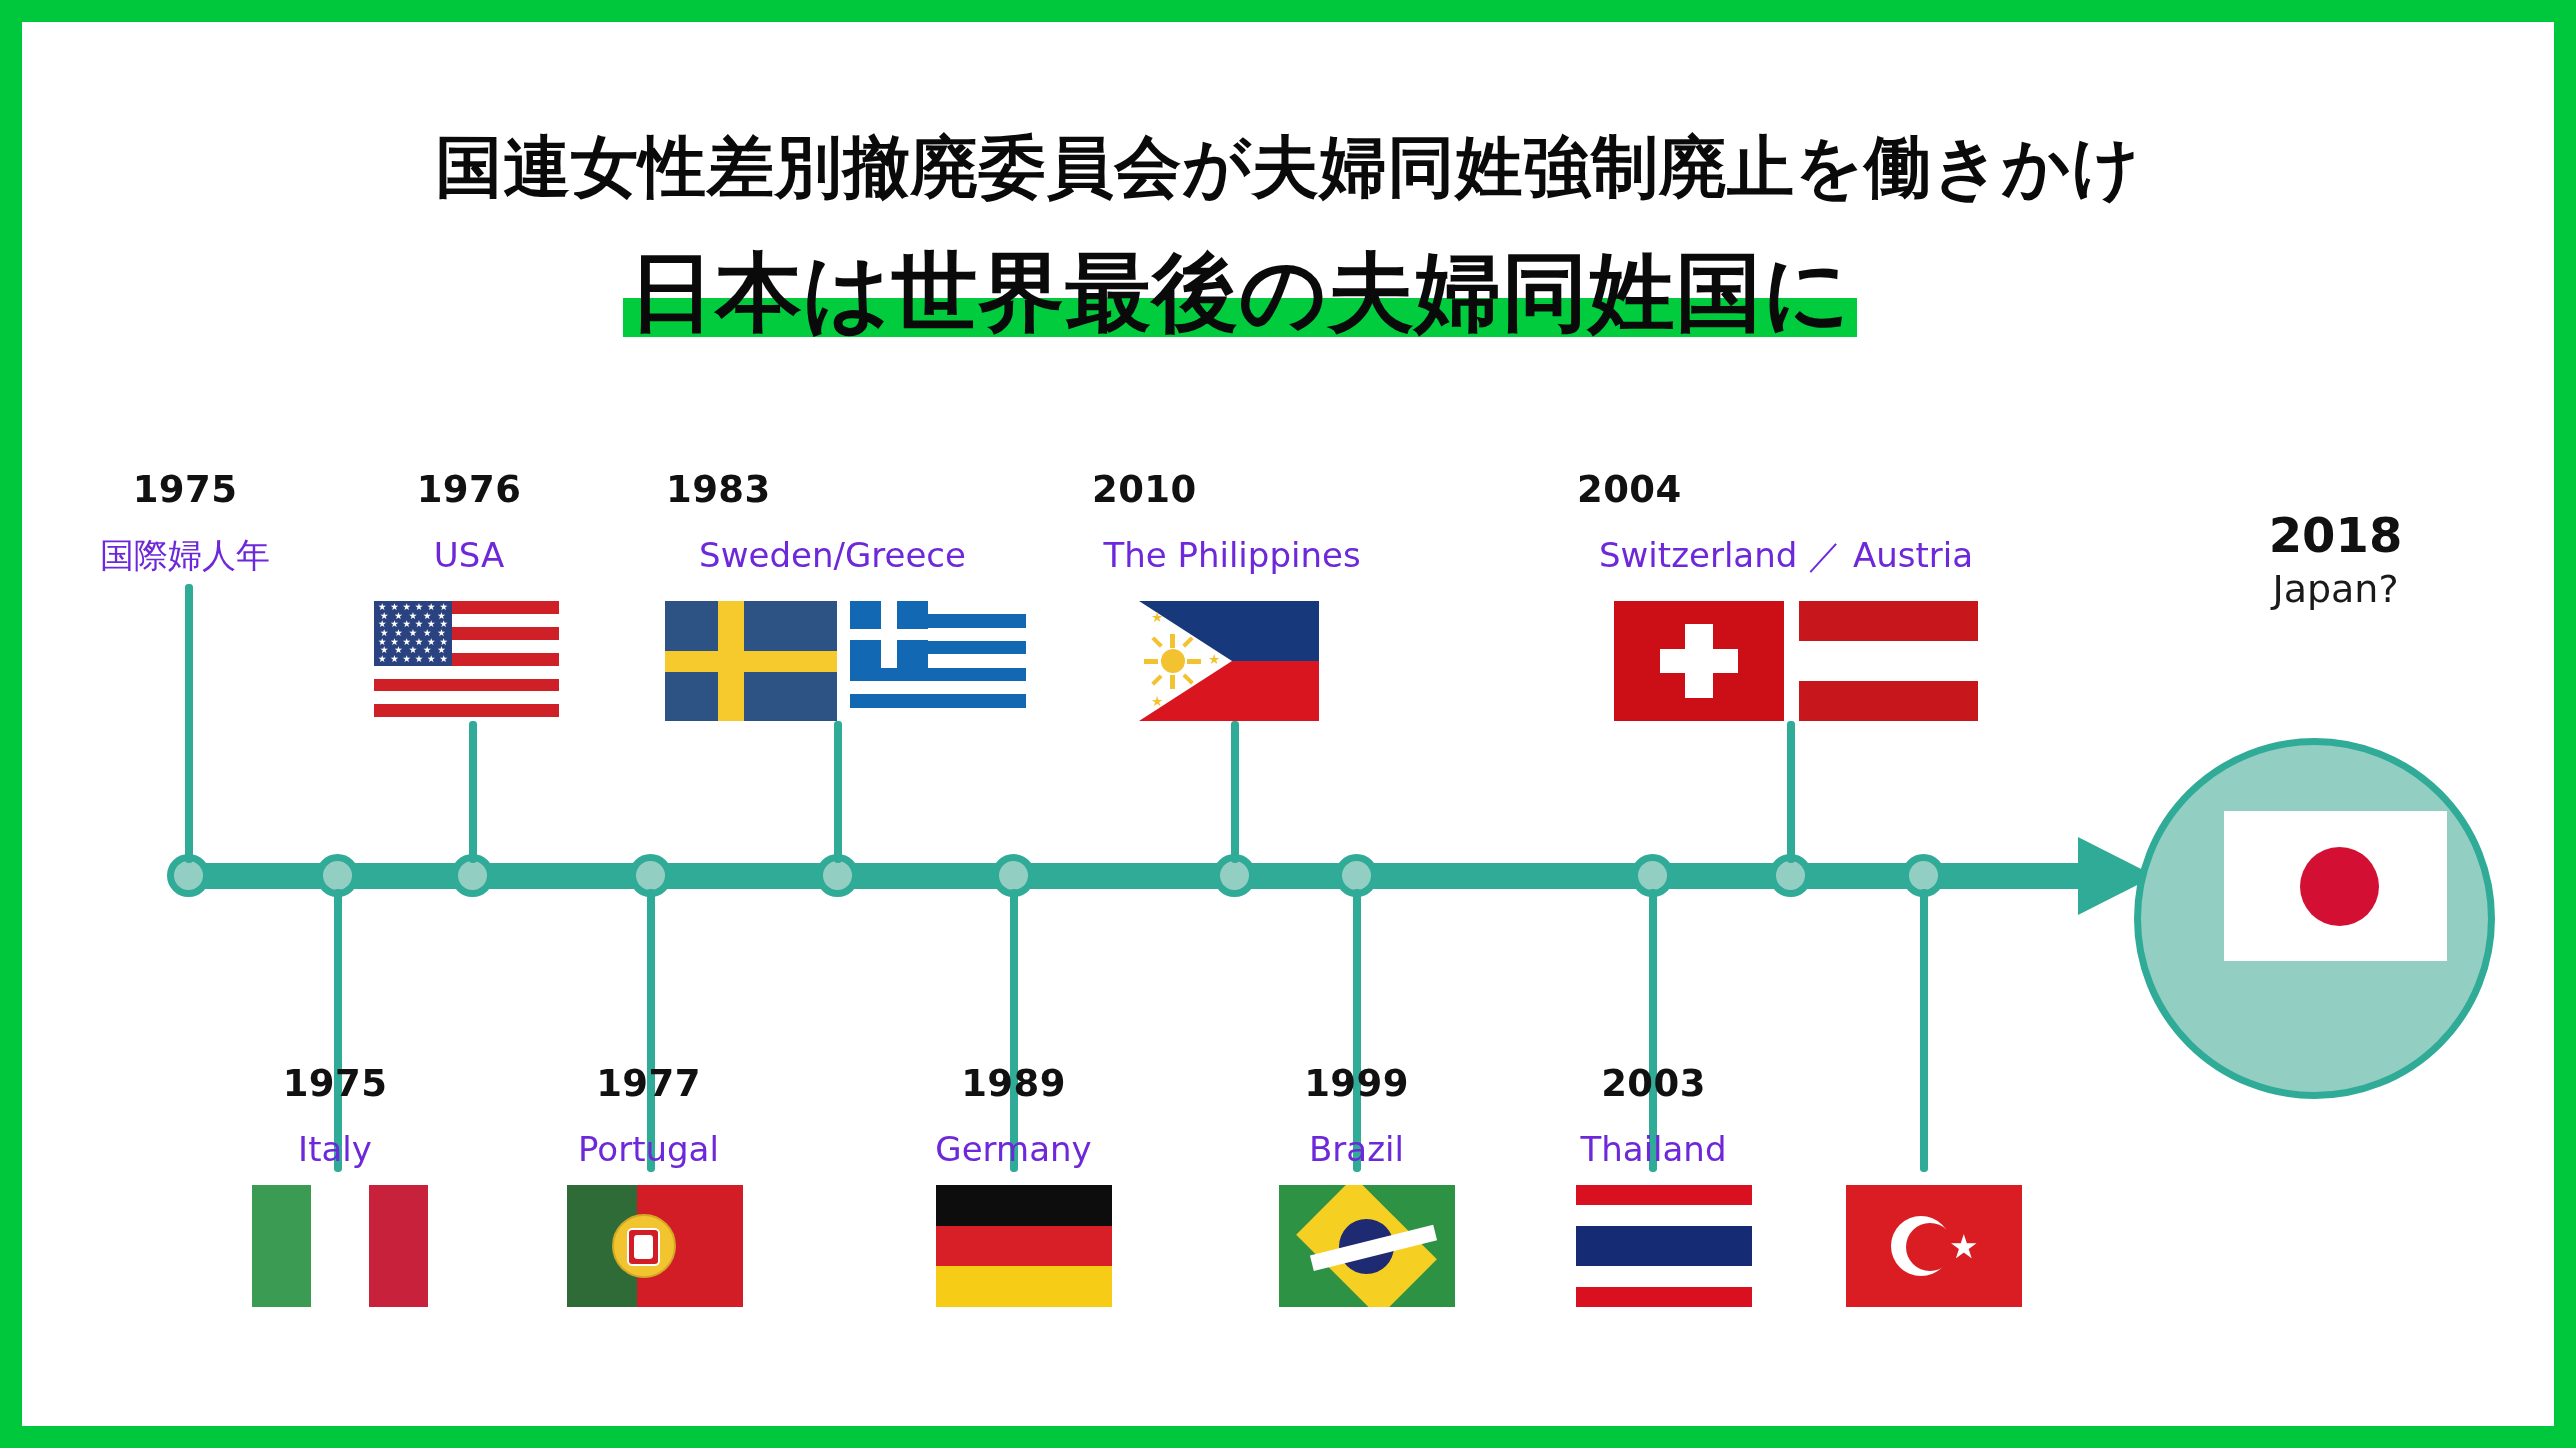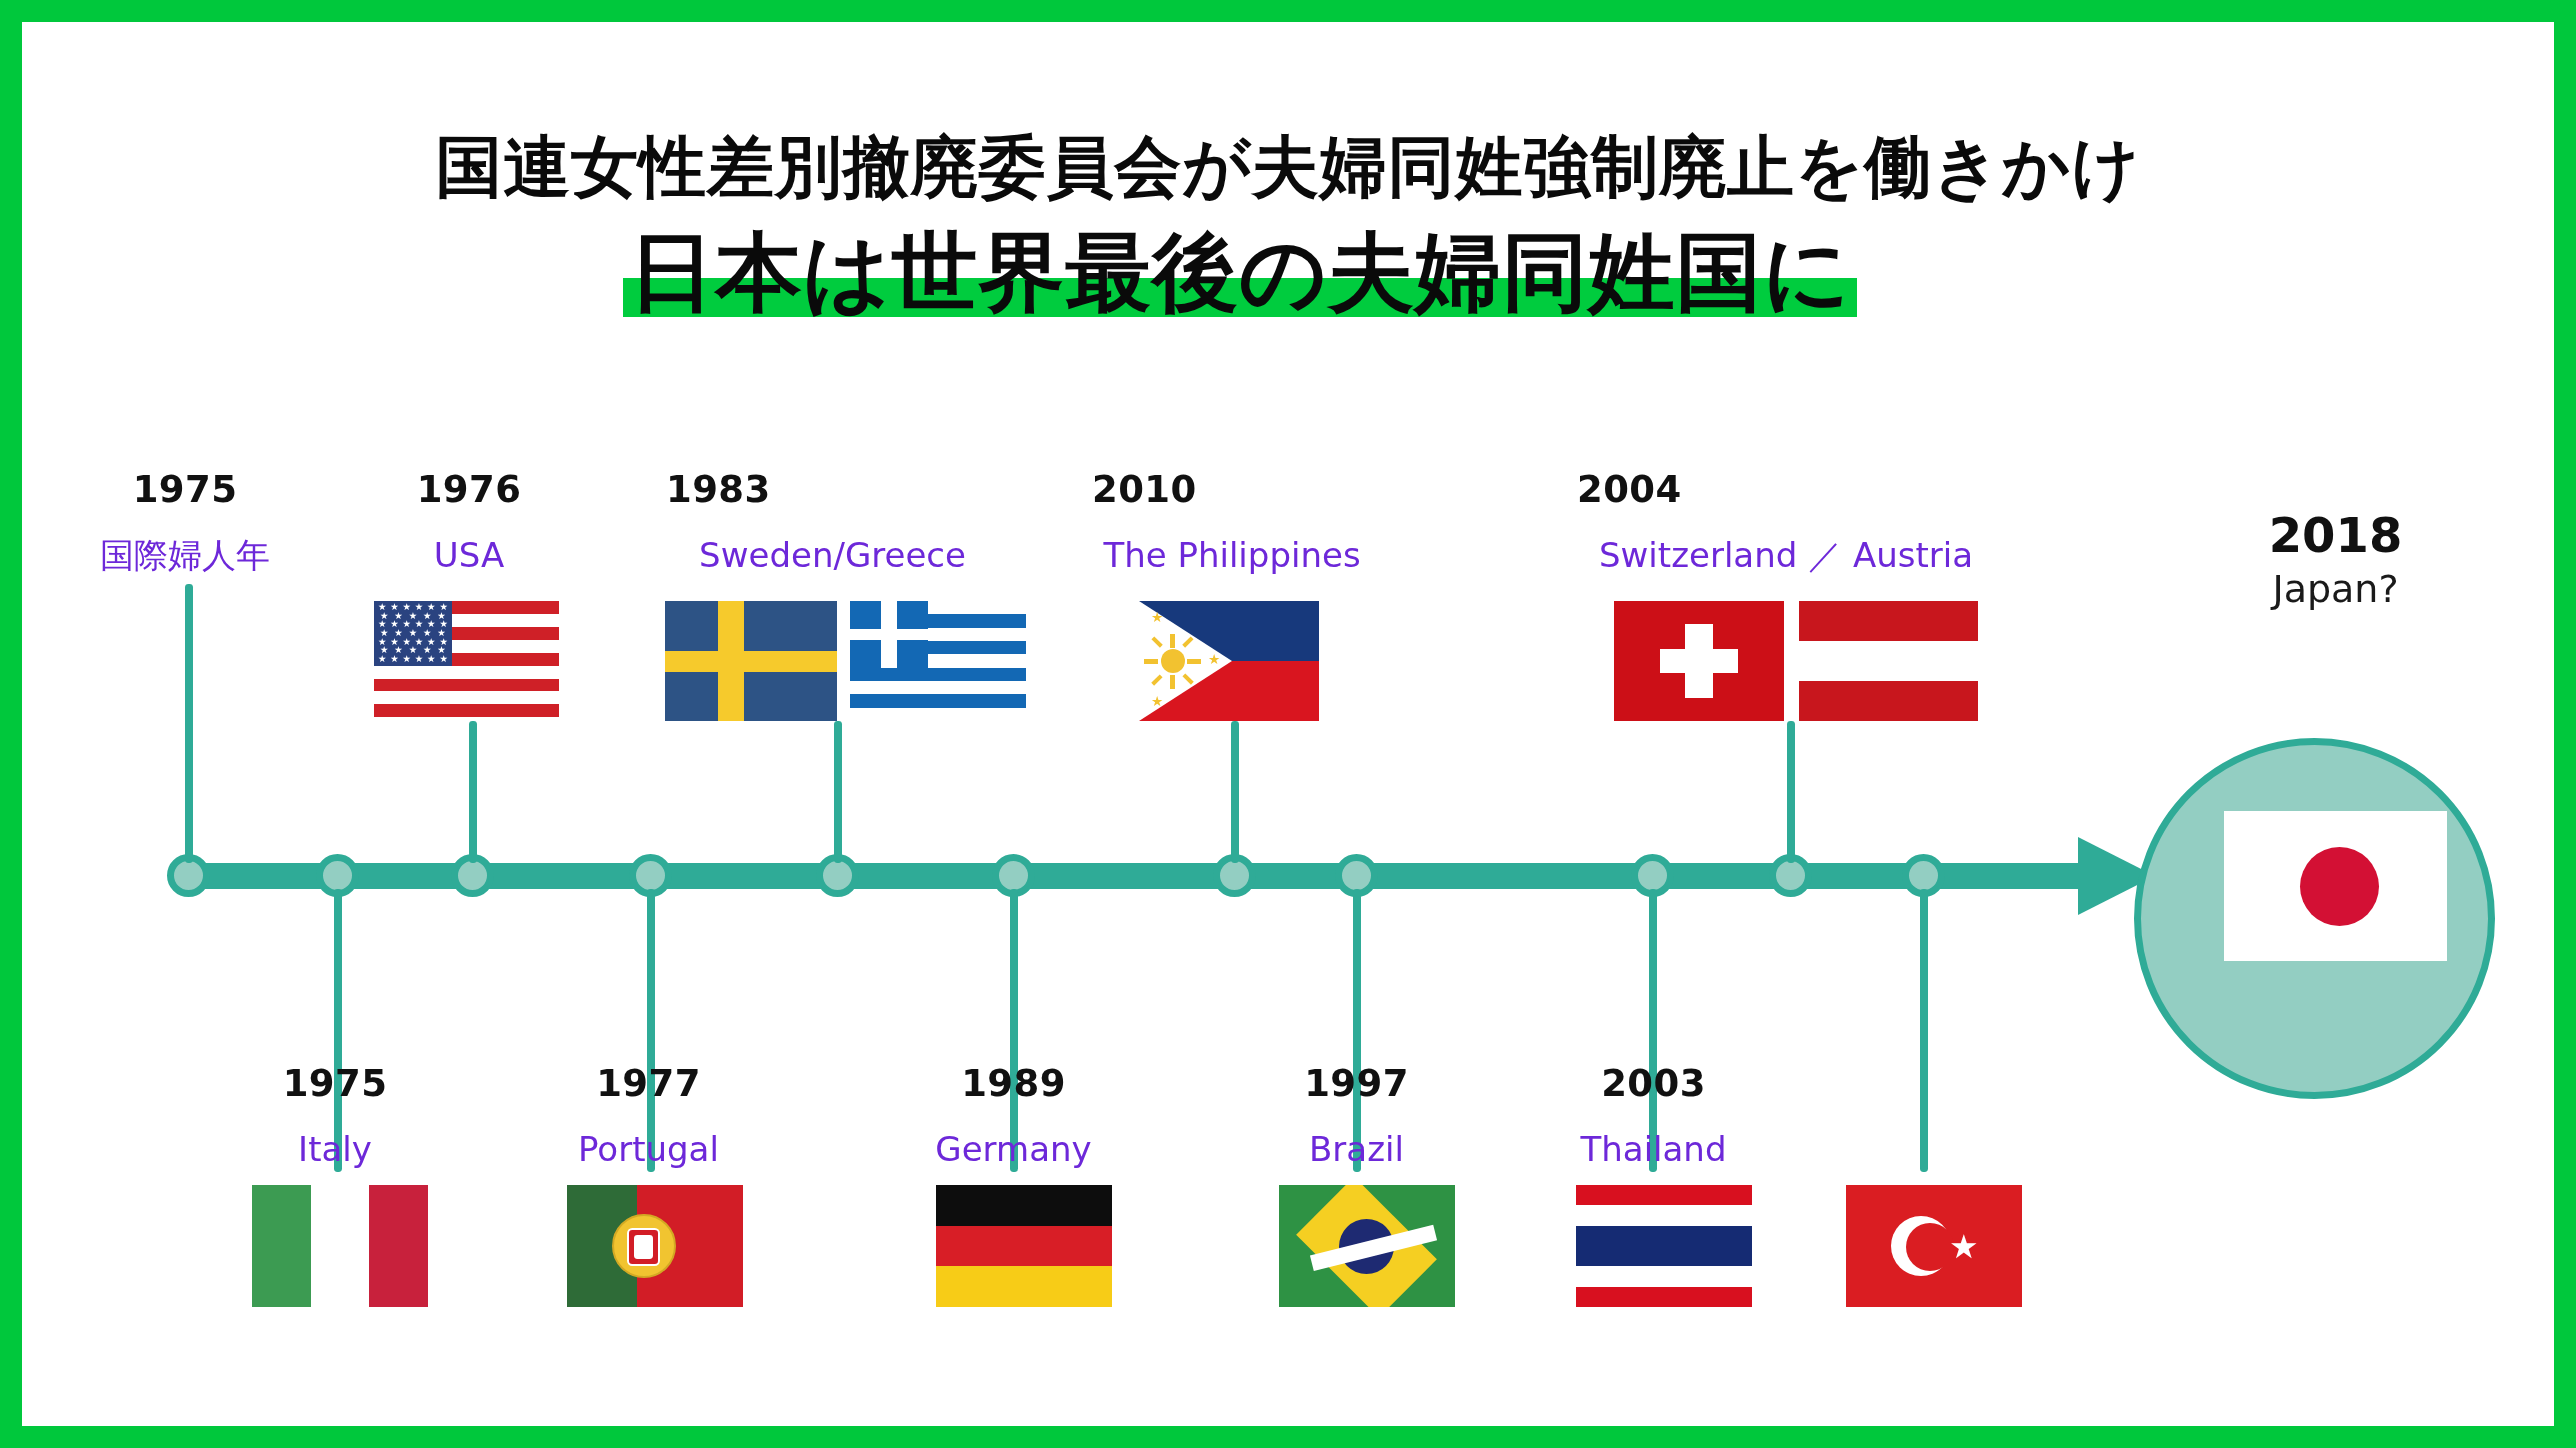"日本は世界最後の夫婦同姓国に" .subline-wrap { top: 224px -> 244px }
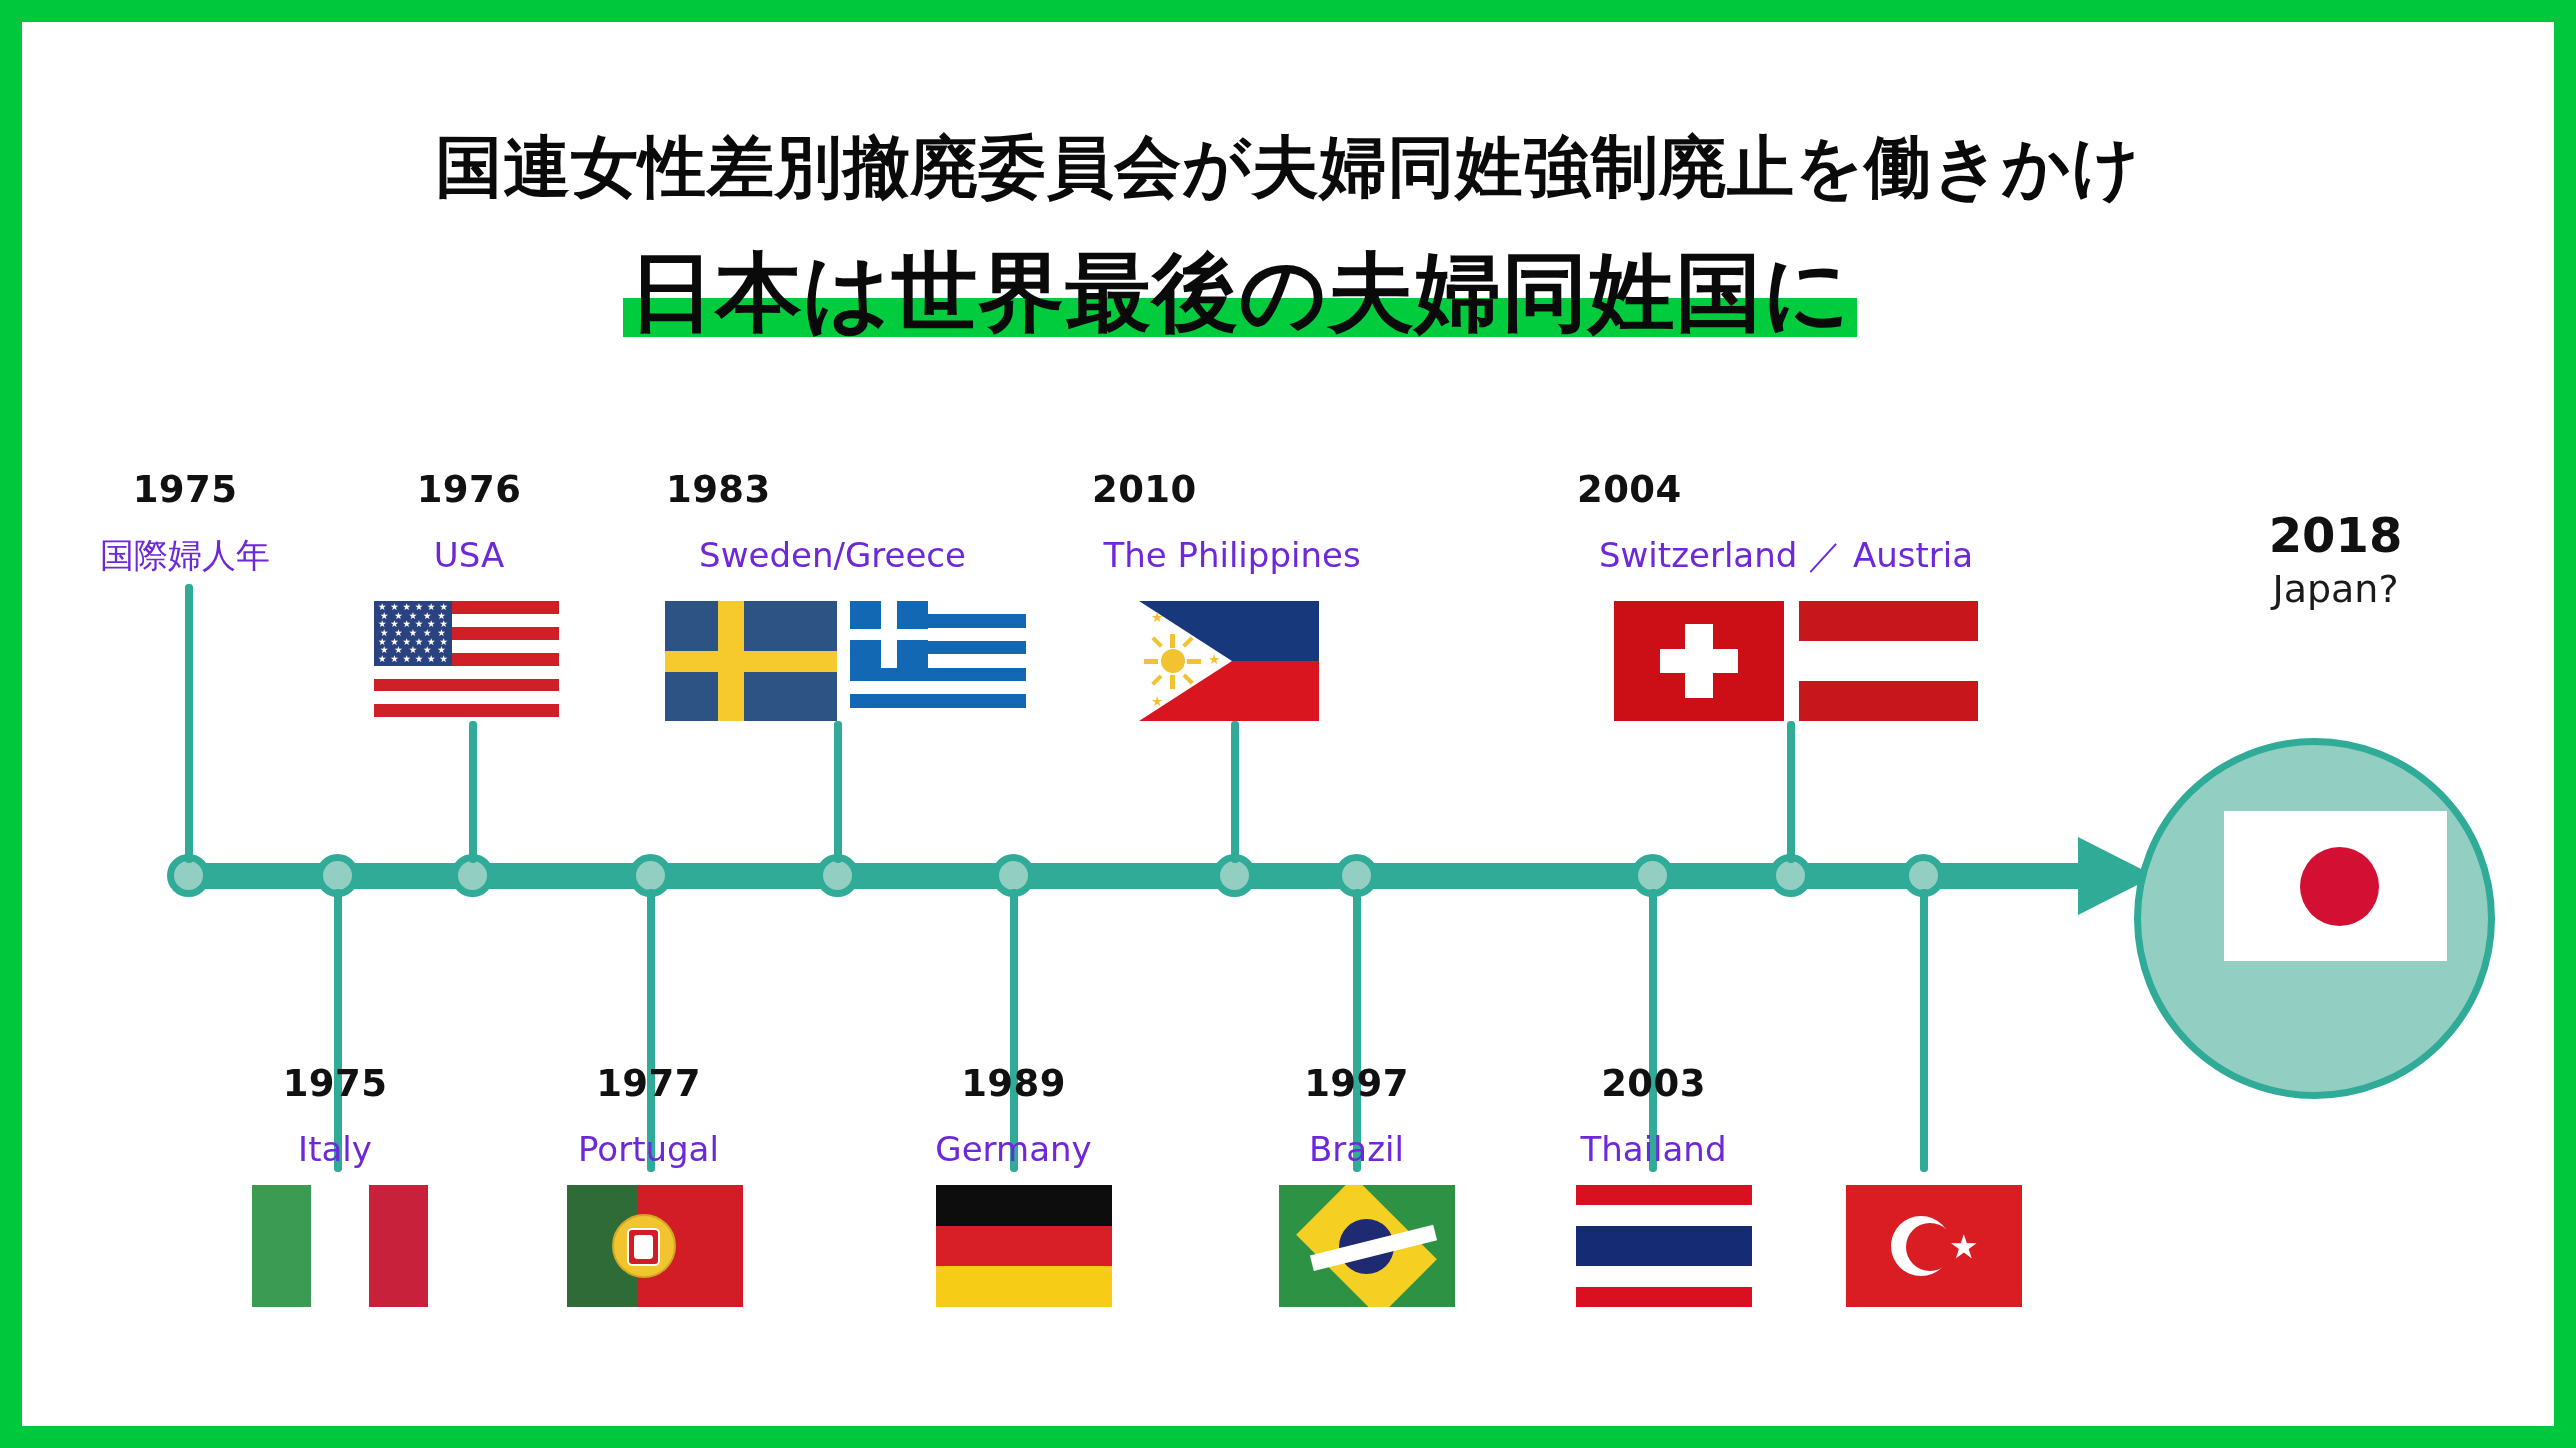"1997" div.year { text: 1997 -> 1999 }
